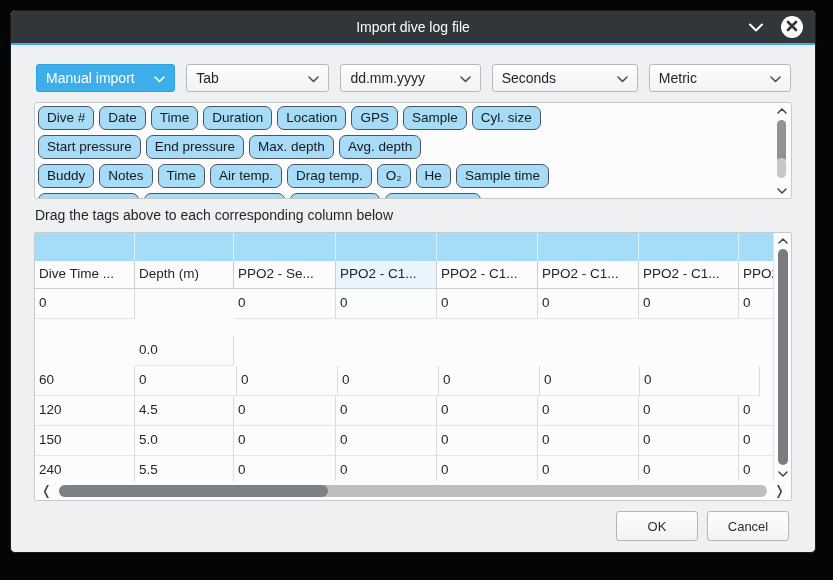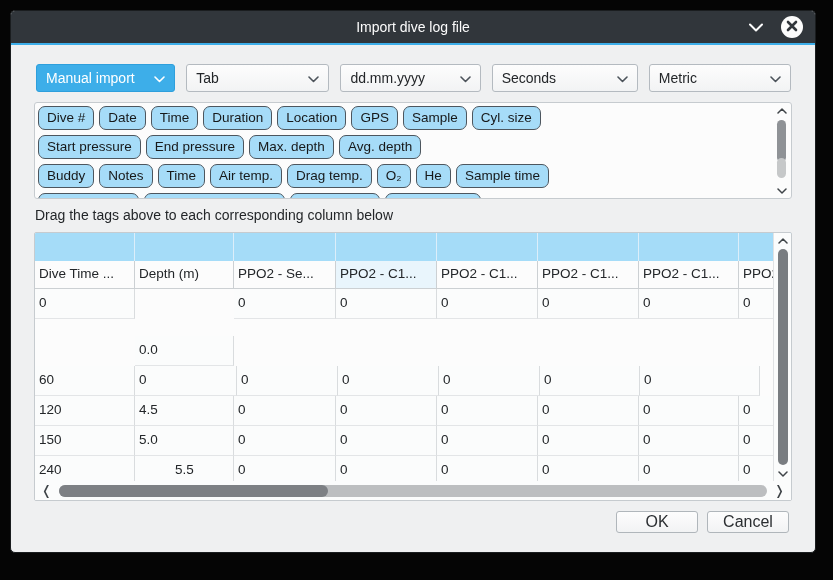"5.5" div.td { text-align: center -> none }
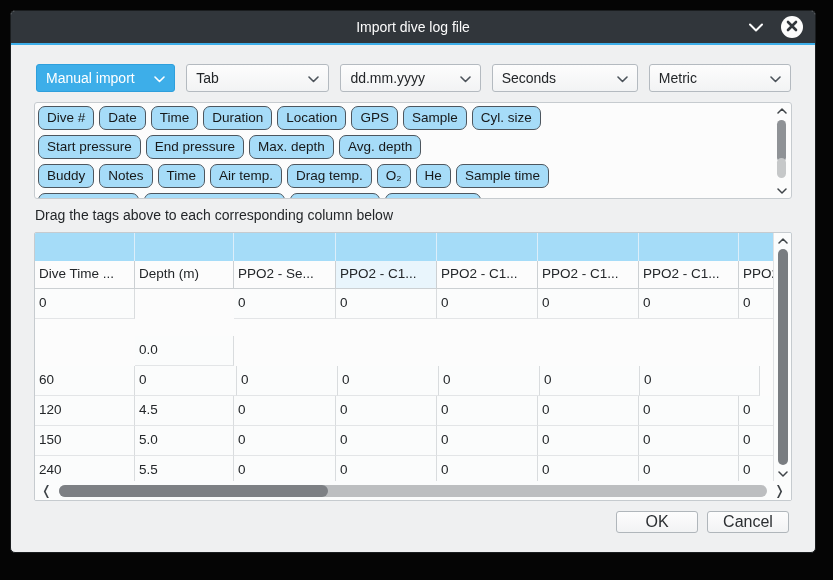"OK" .btn { font-size: 16px -> 13px; height: 22px -> 30px }
